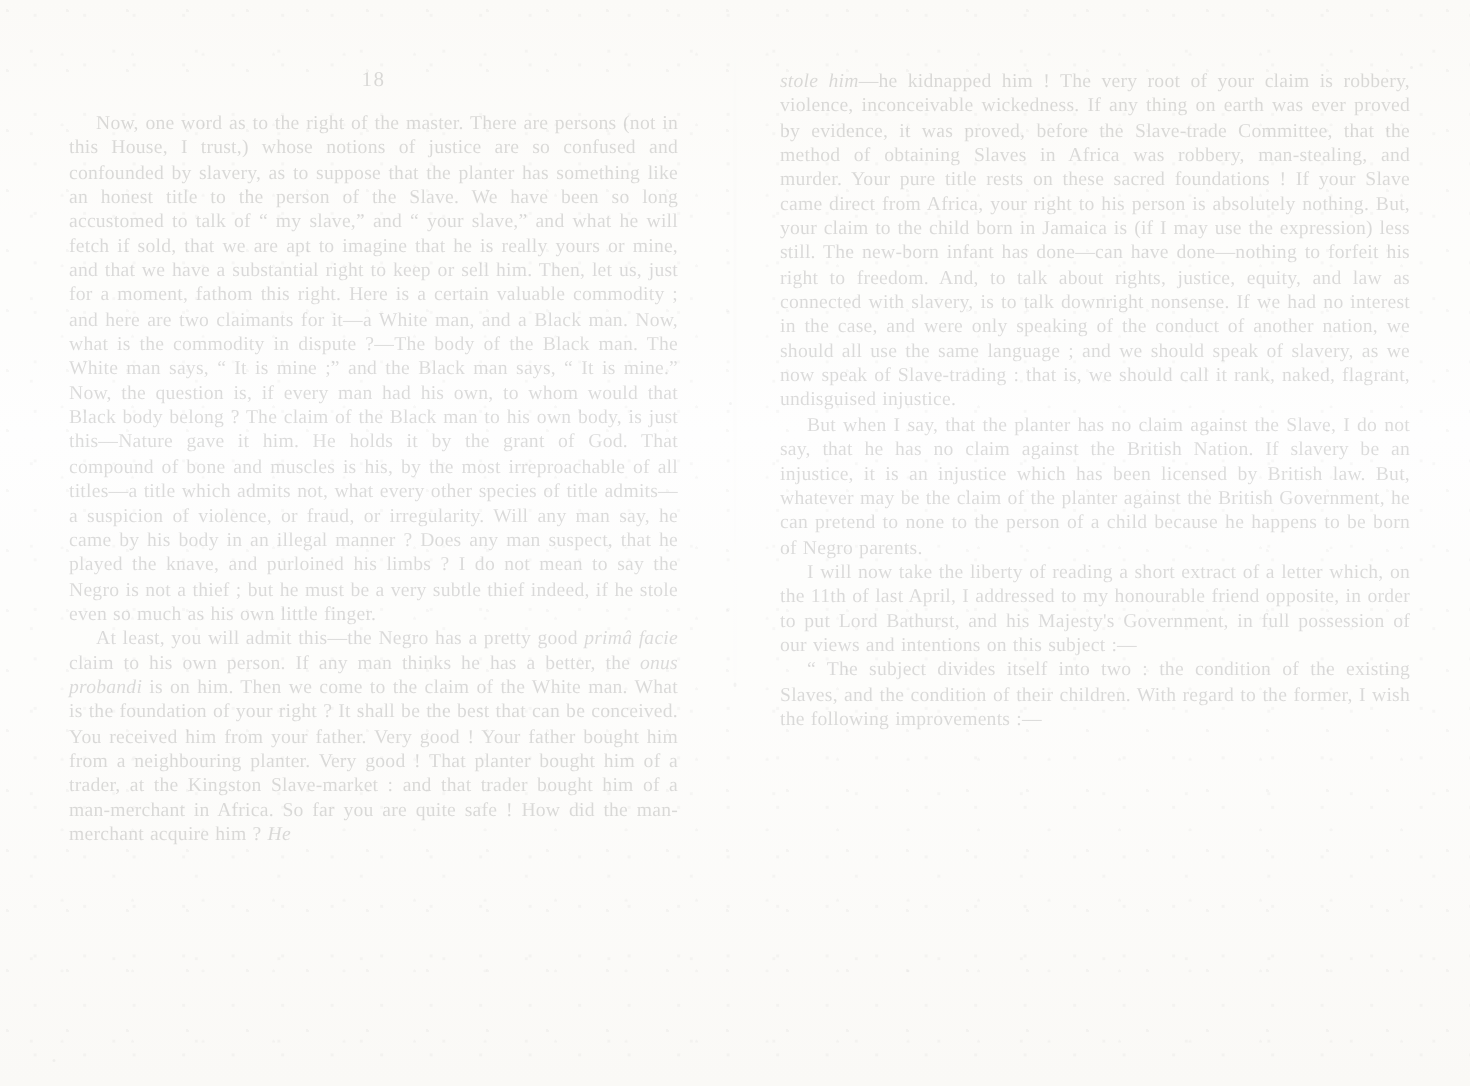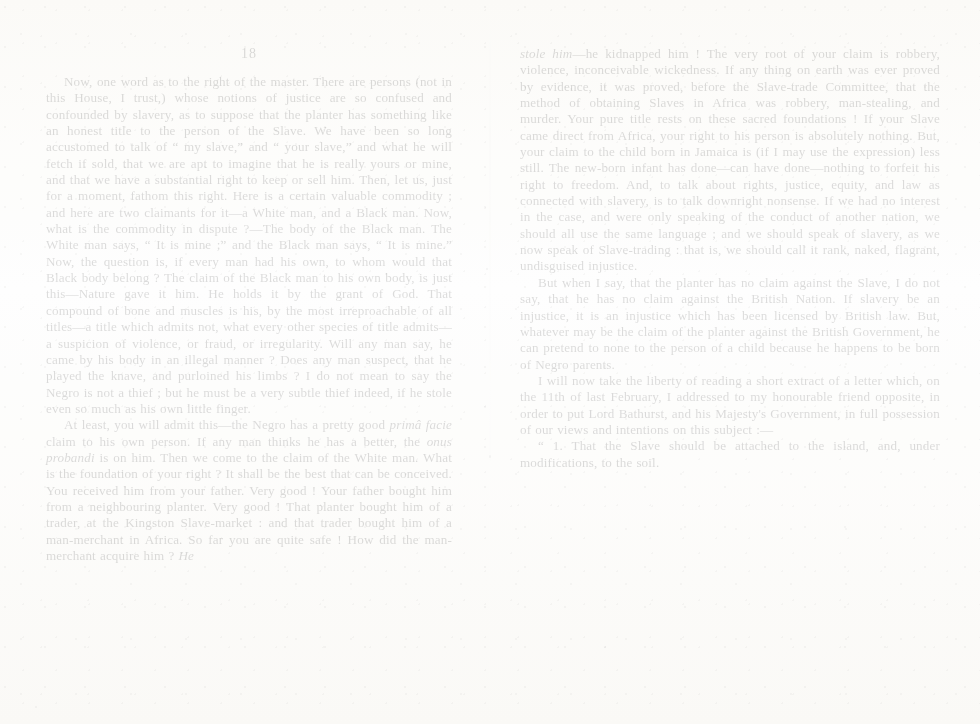"I will now take the" p { text: February -> April }
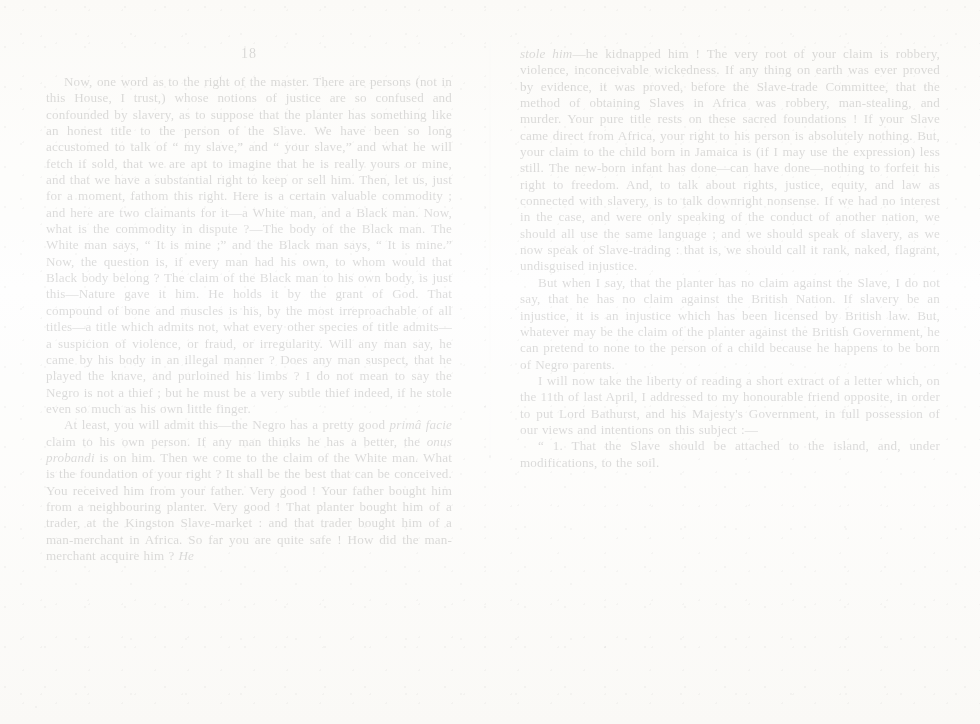"“ The subject divides itself" p { html: none -> <p>“ The subject divides itself into two : the condition of the existing Slaves, and the condition of their children. With regard to the former, I wish the following improvements :—</p> }
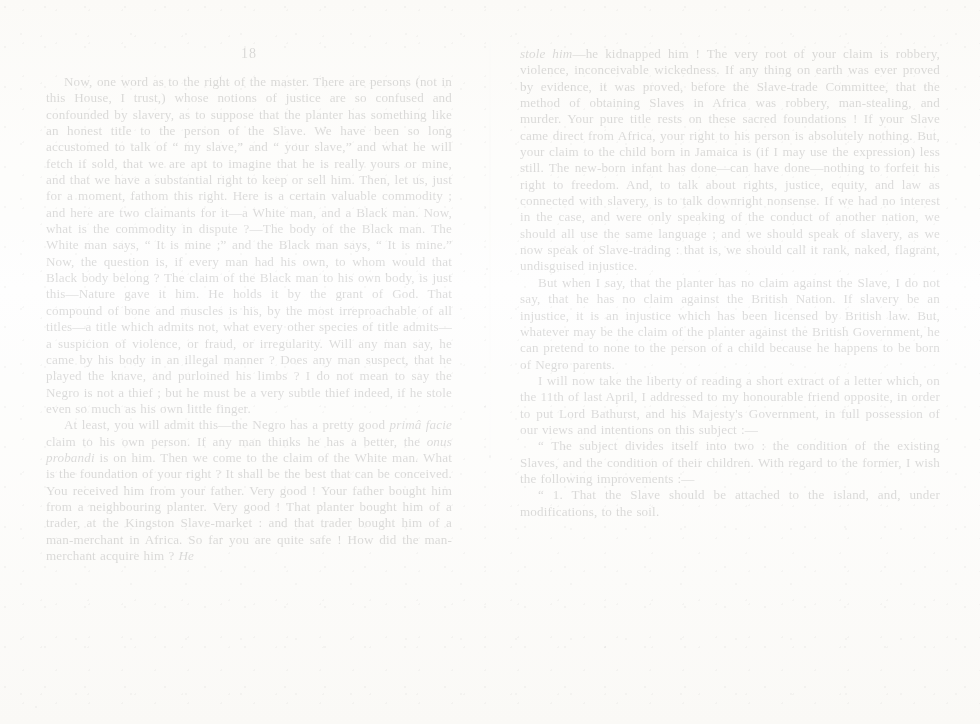"“ 1. That the Slave" p { html: <p>“ 1. That the Slave should be attached to the island, and, under modifications, to the soil.</p> -> none }
